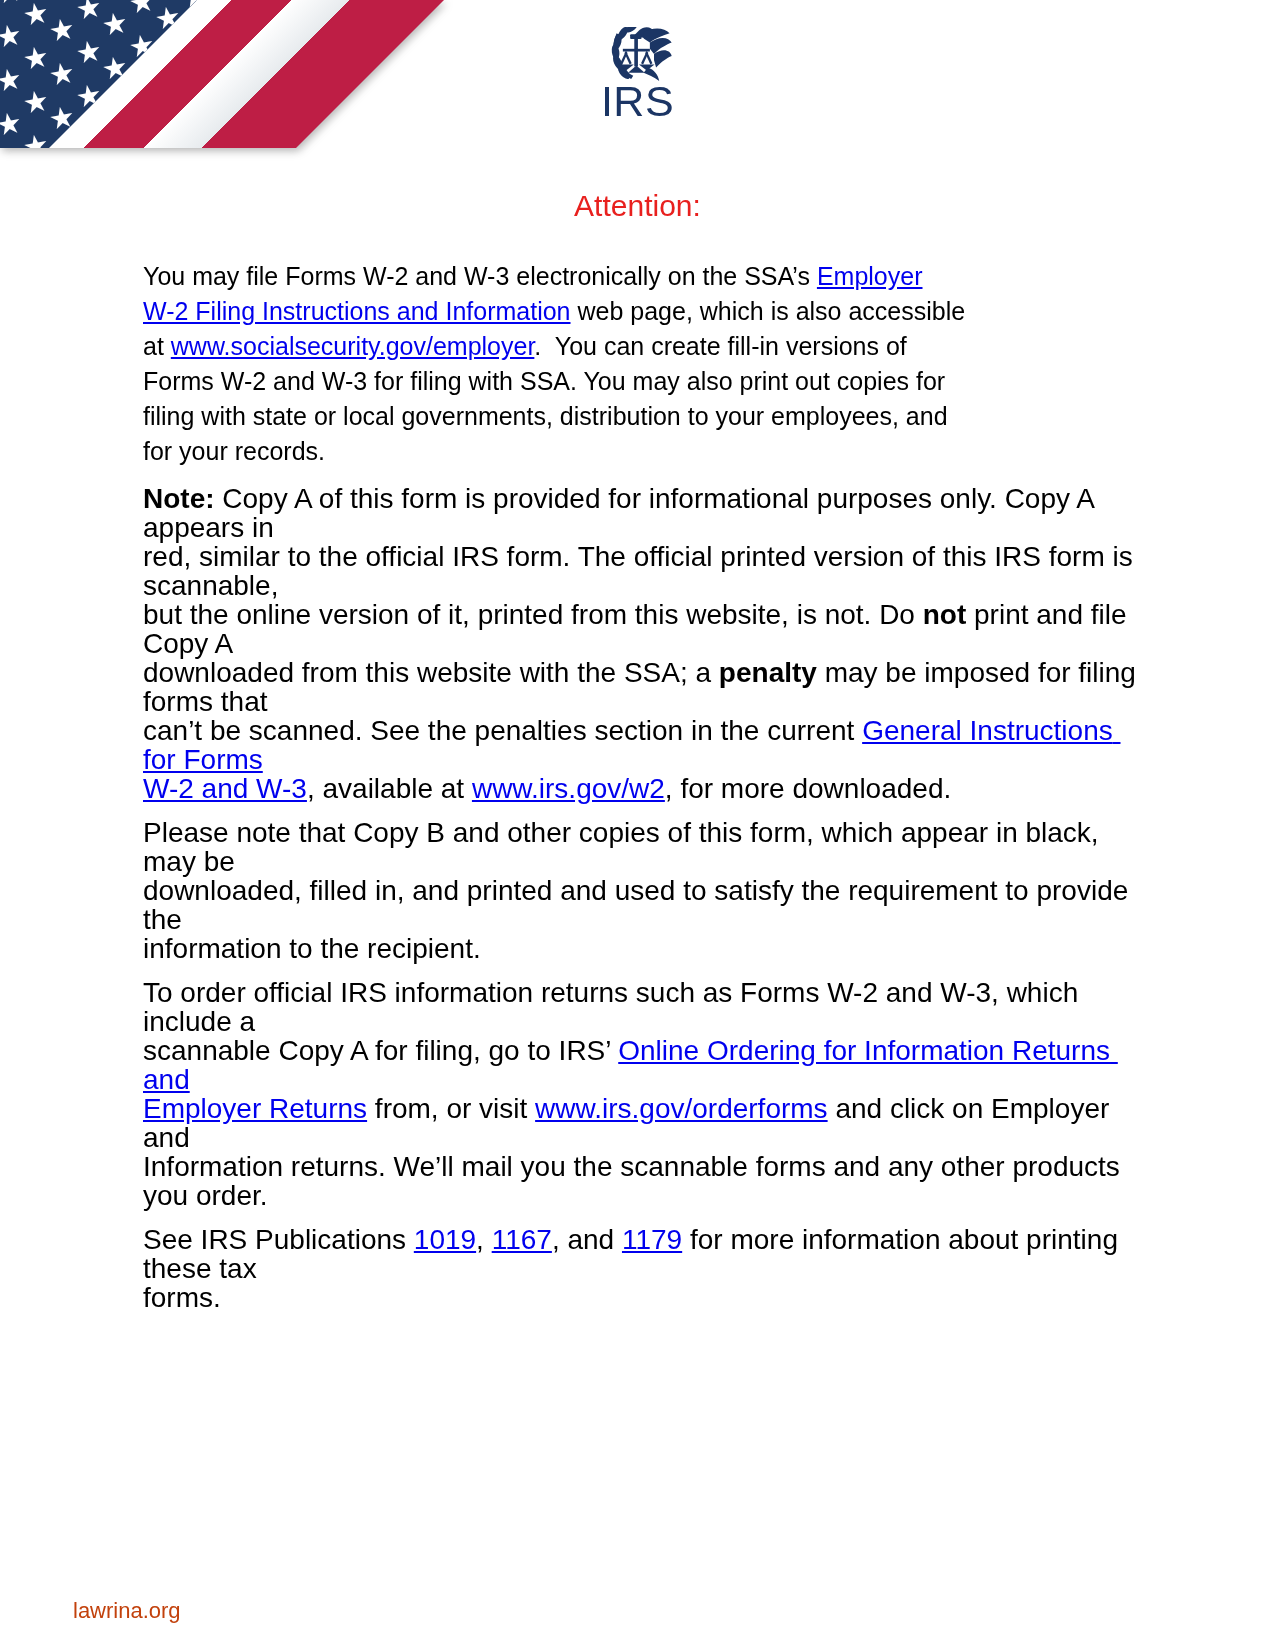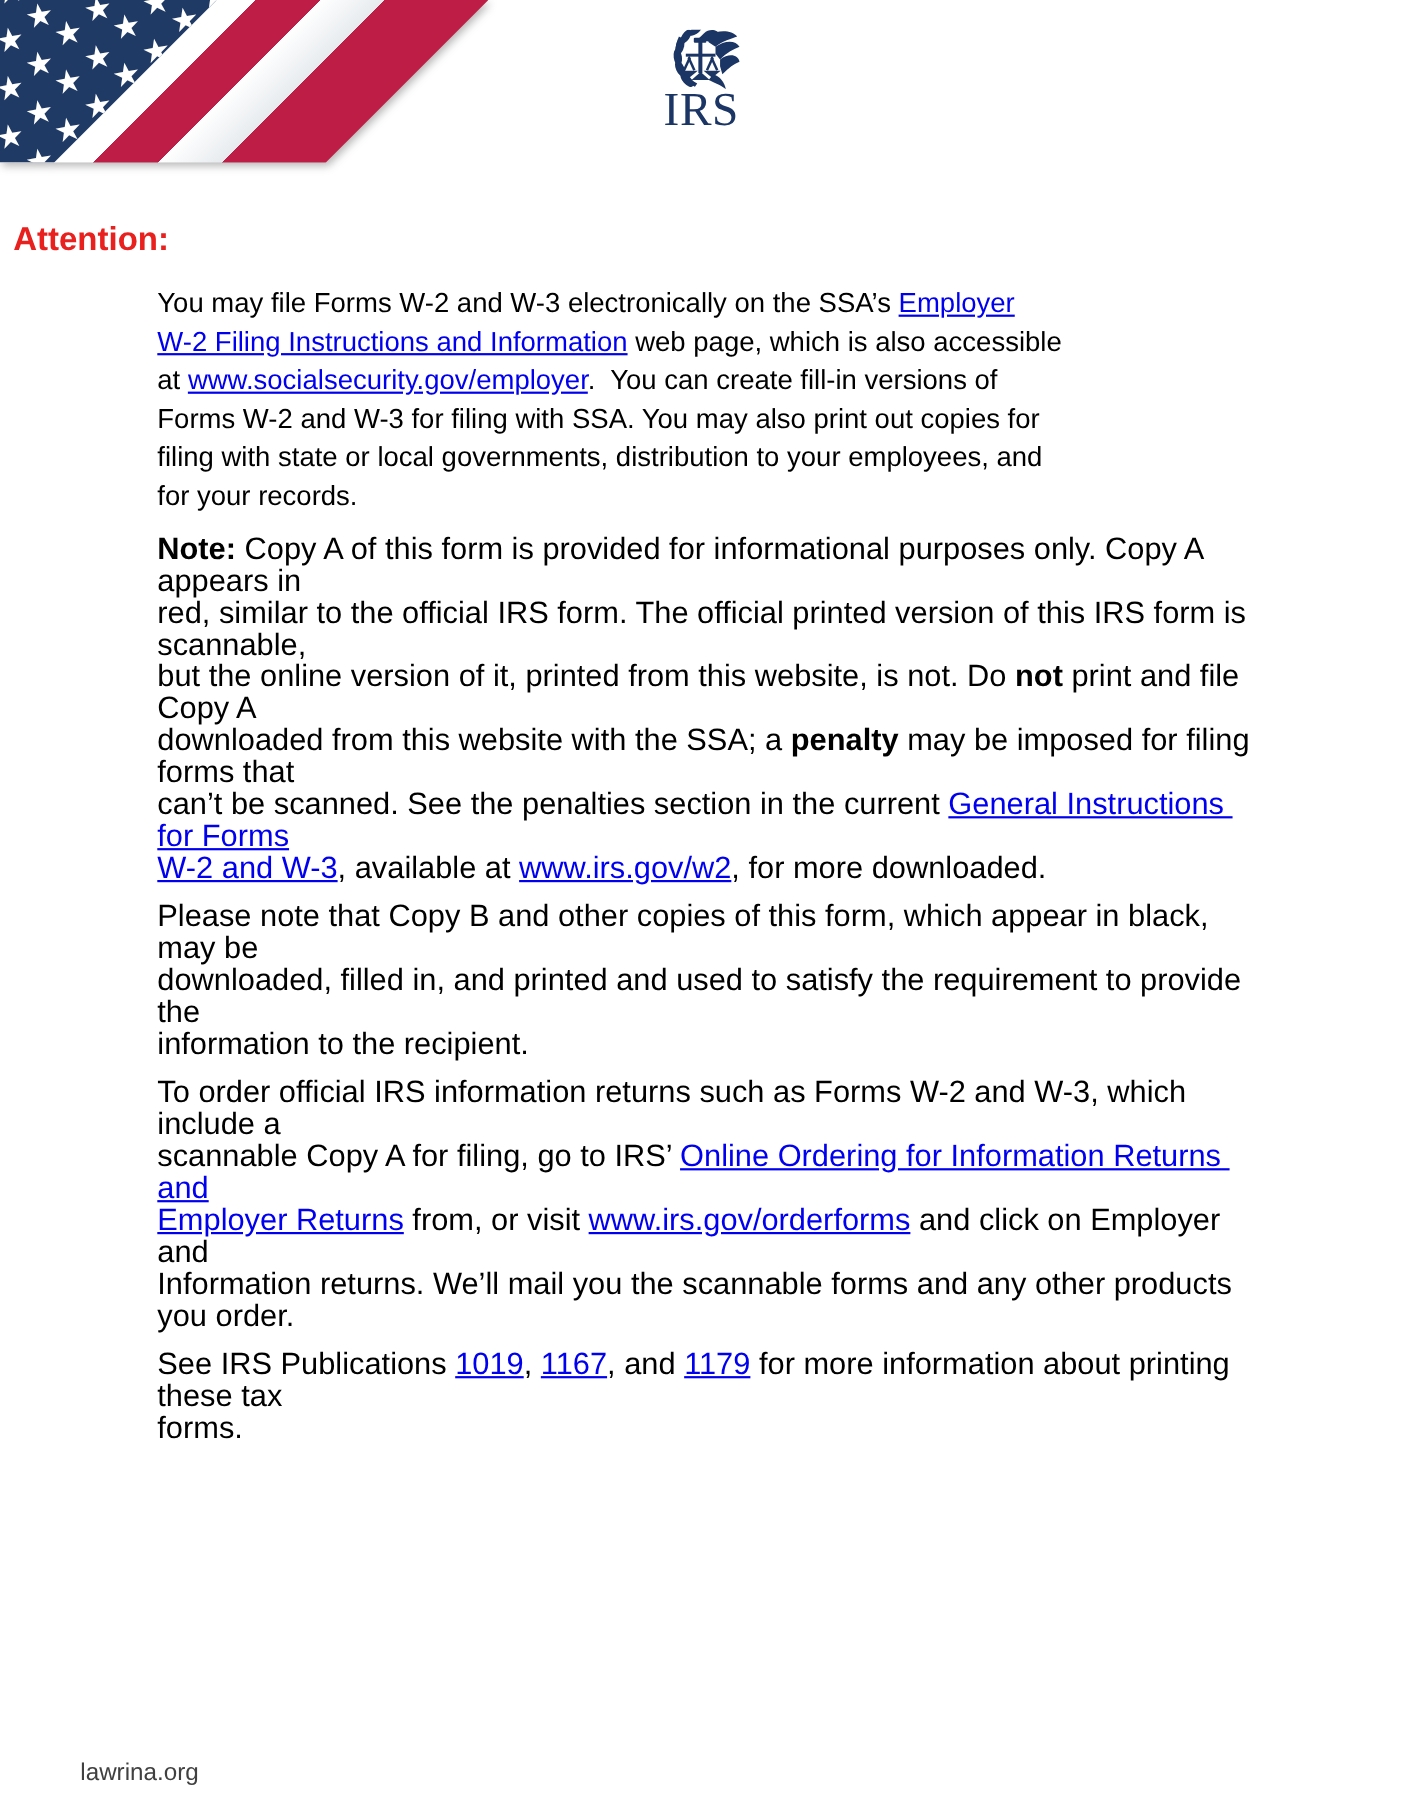"IRS" .irs-wordmark { font-family: Liberation Serif, serif -> Liberation Sans, sans-serif }
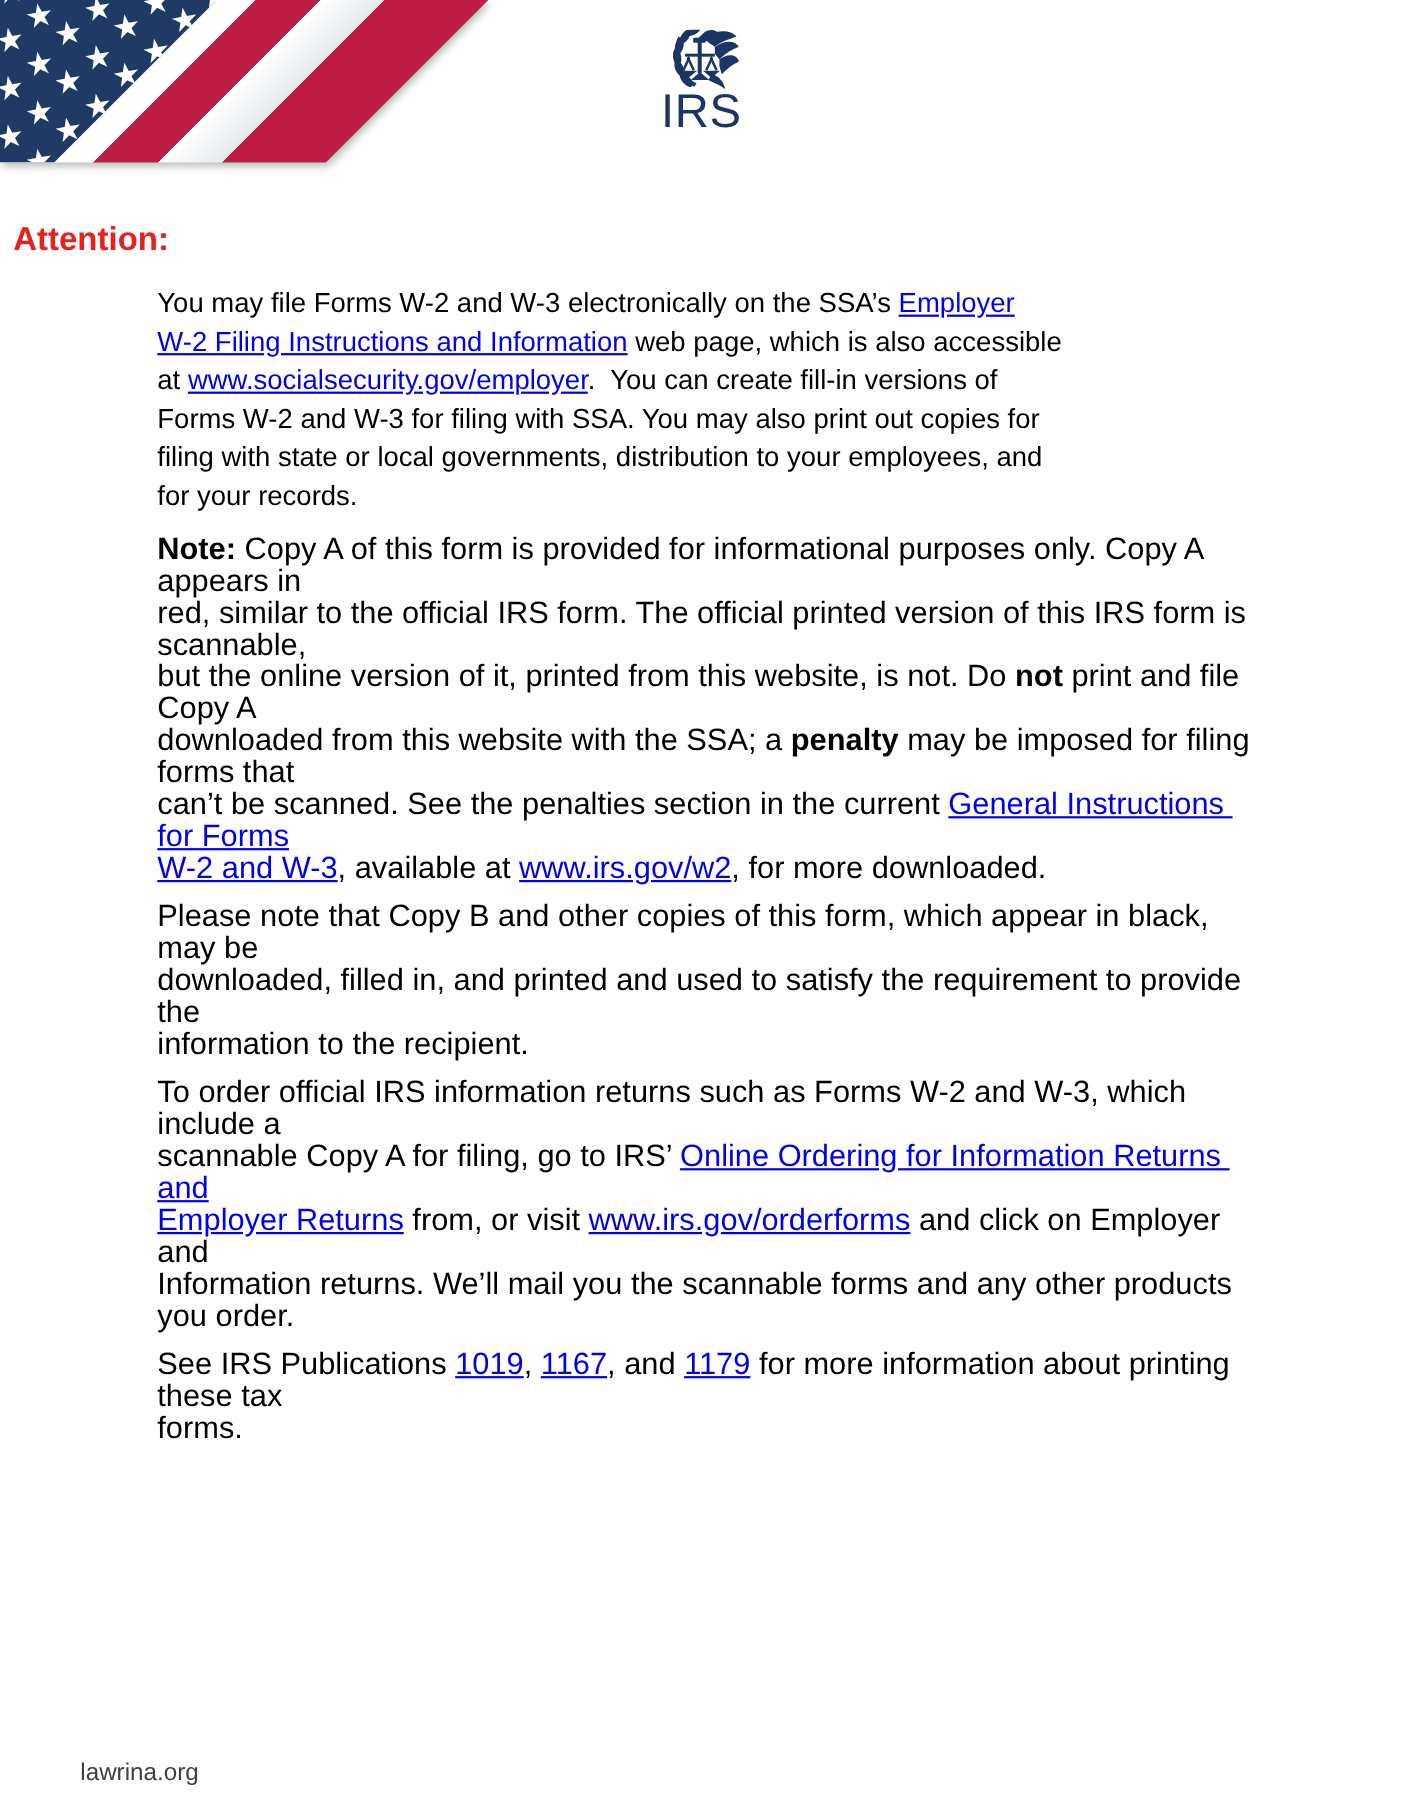"Attention:" .attention { font-weight: bold -> normal; margin: 12px -> 0; text-align: left -> center }
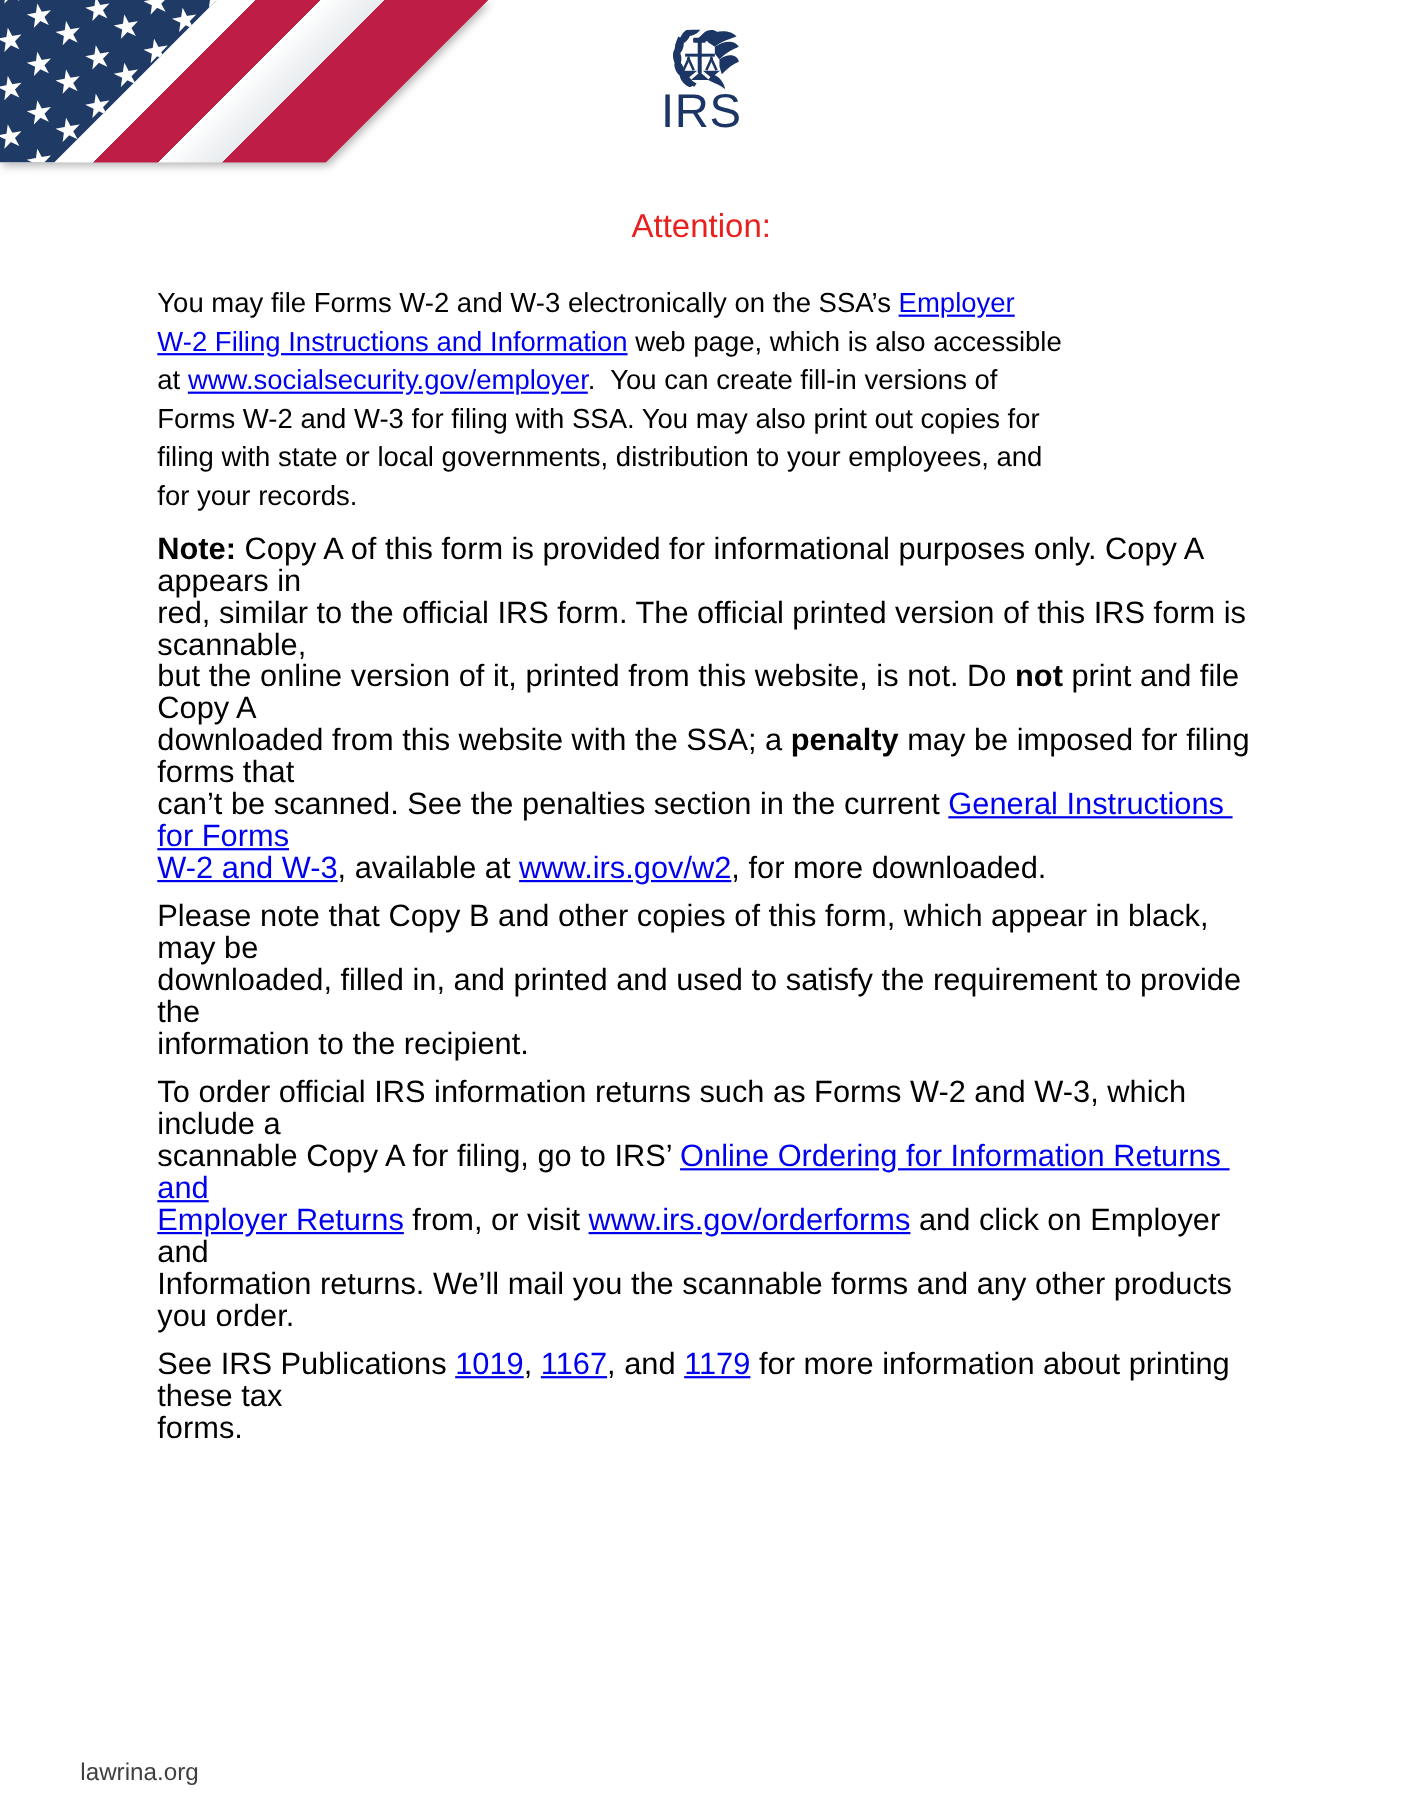"lawrina.org" .footer { color: #404040 -> #c2410c }
